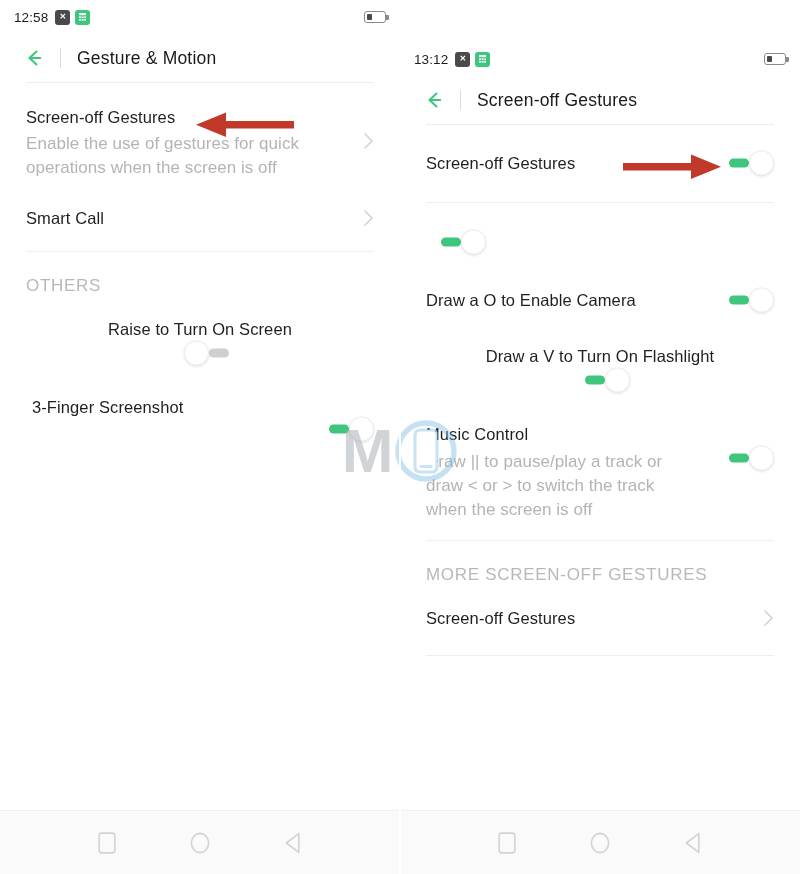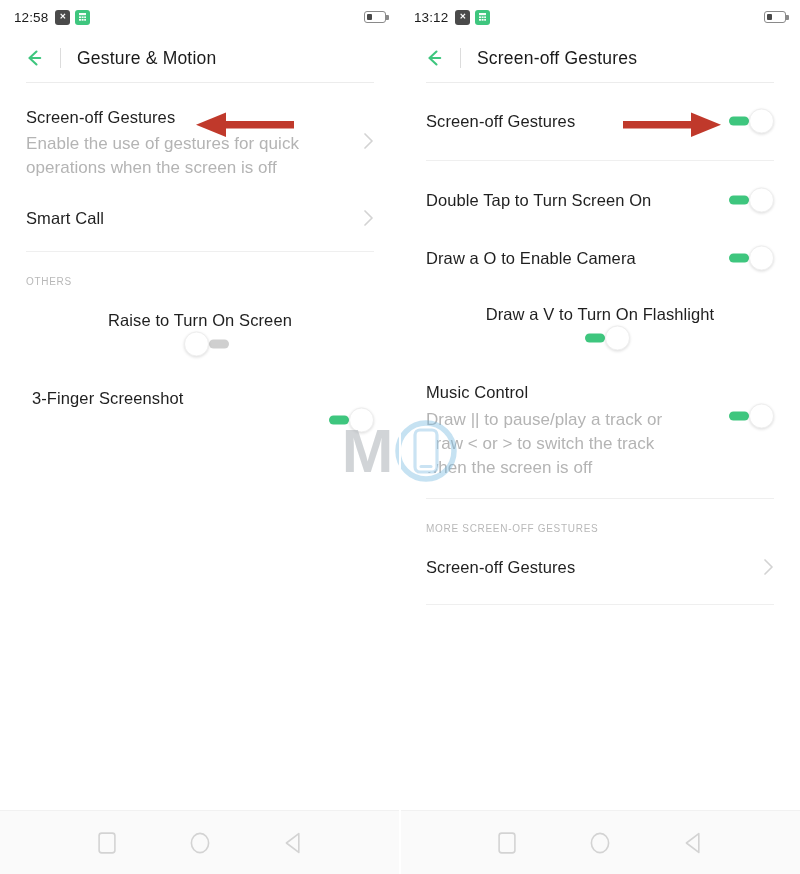"13:12" .panel.right { margin-top: none -> 42px }
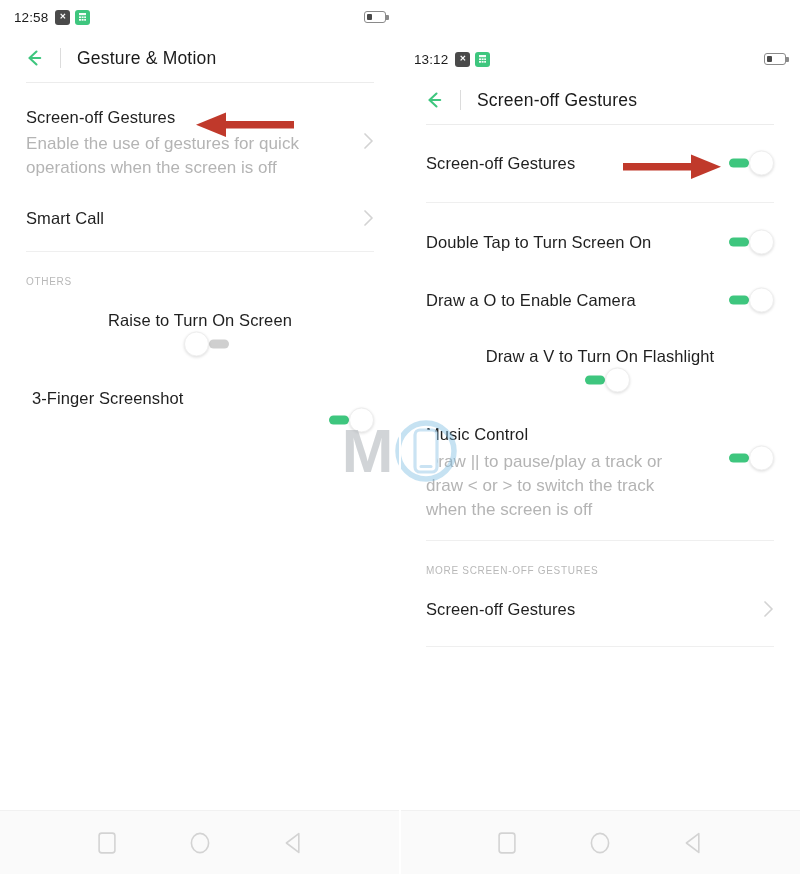"Double Tap to Turn Screen" div.row-text { html: <div> <div>Double Tap to Turn Screen On</div> </div> -> none }
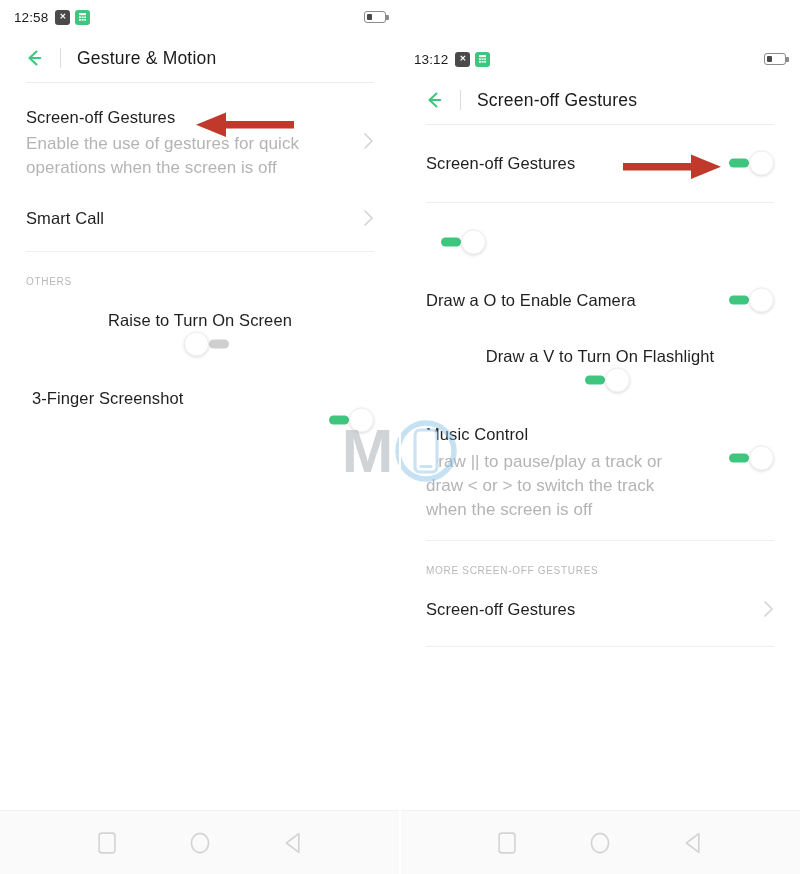"OTHERS" .section-label { font-size: 10px -> 17px }
